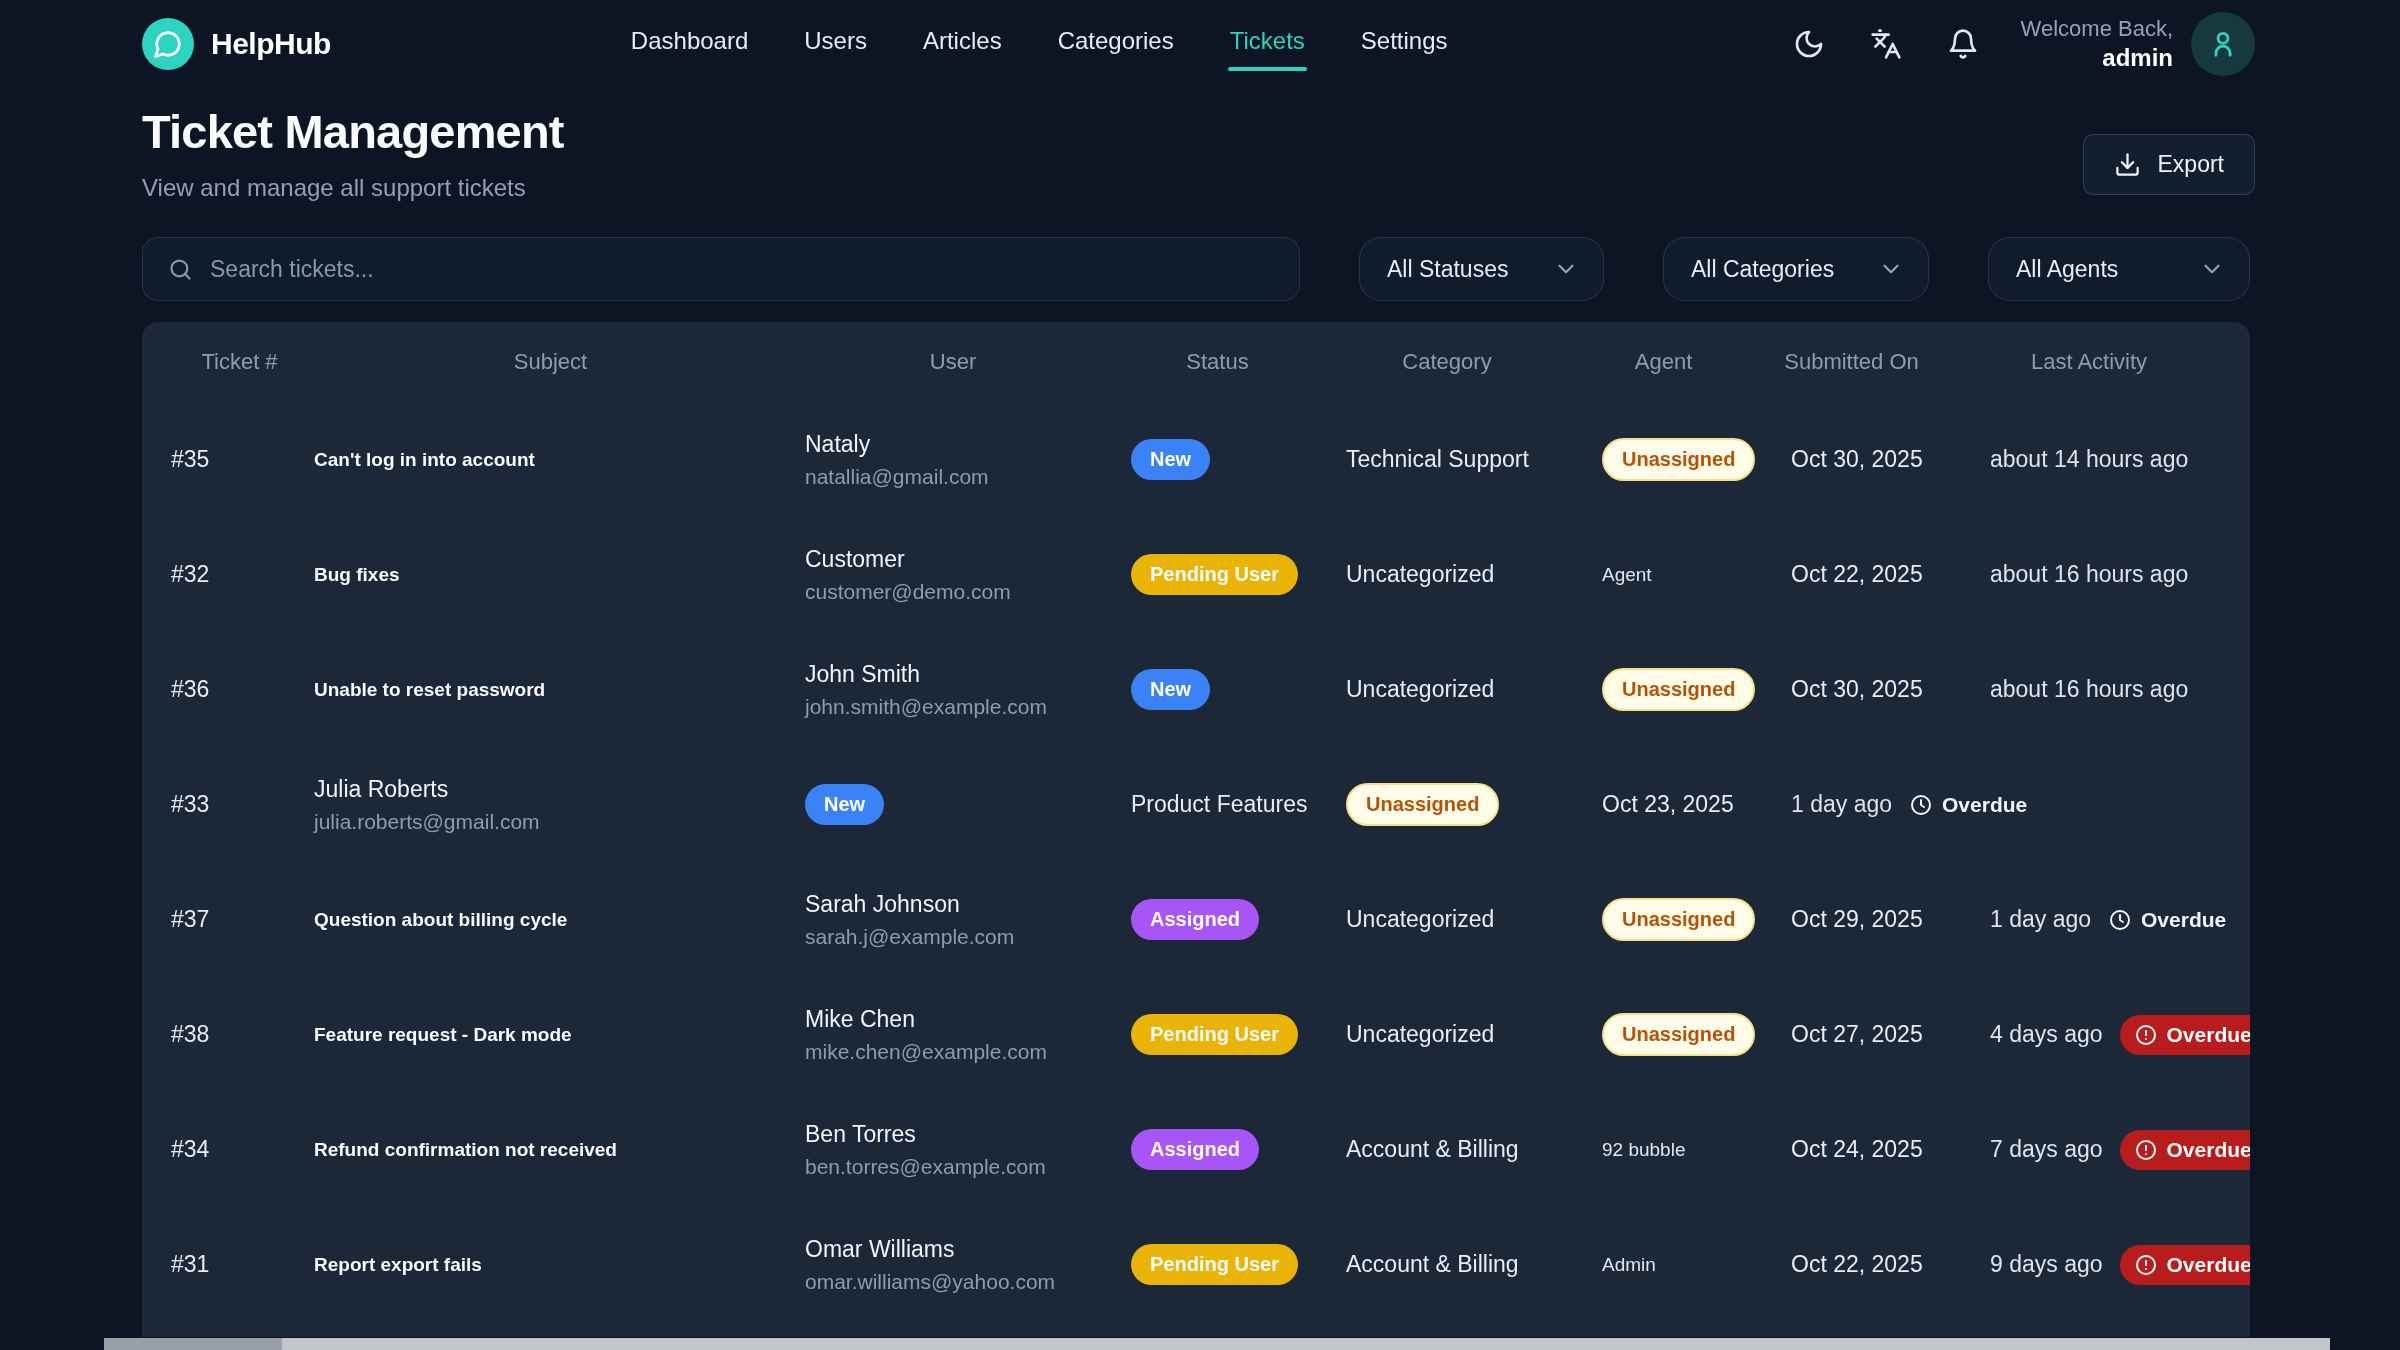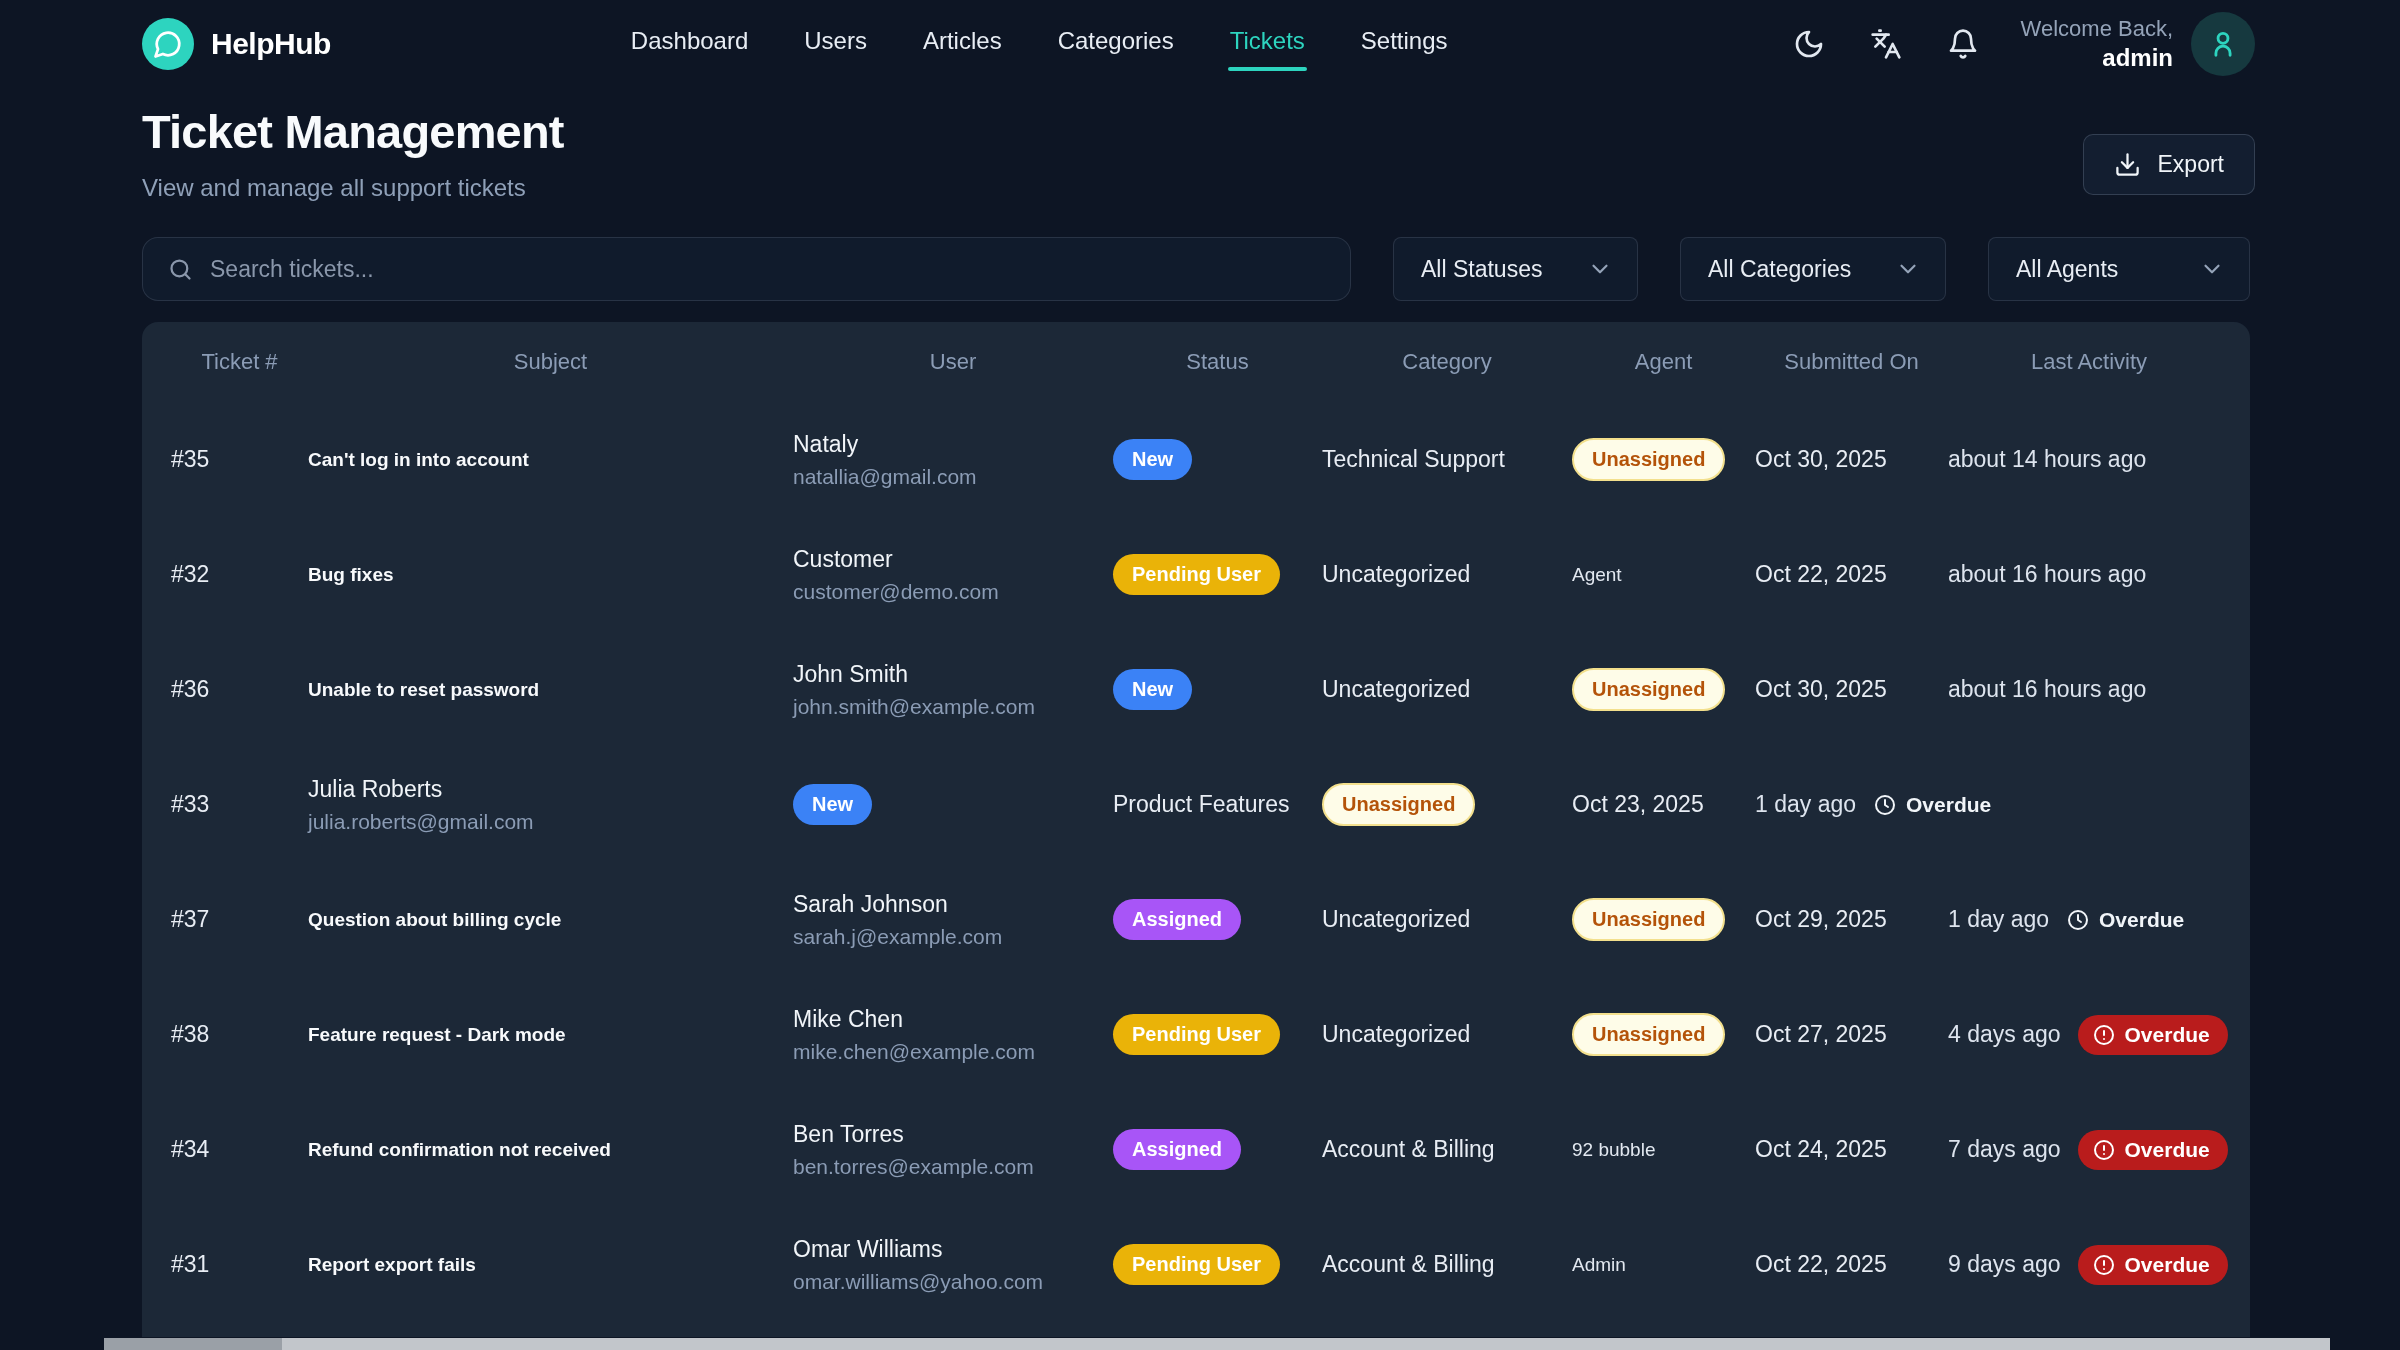"All Statuses" .select { border-radius: 8px -> 22px; margin-left: none -> 17px }
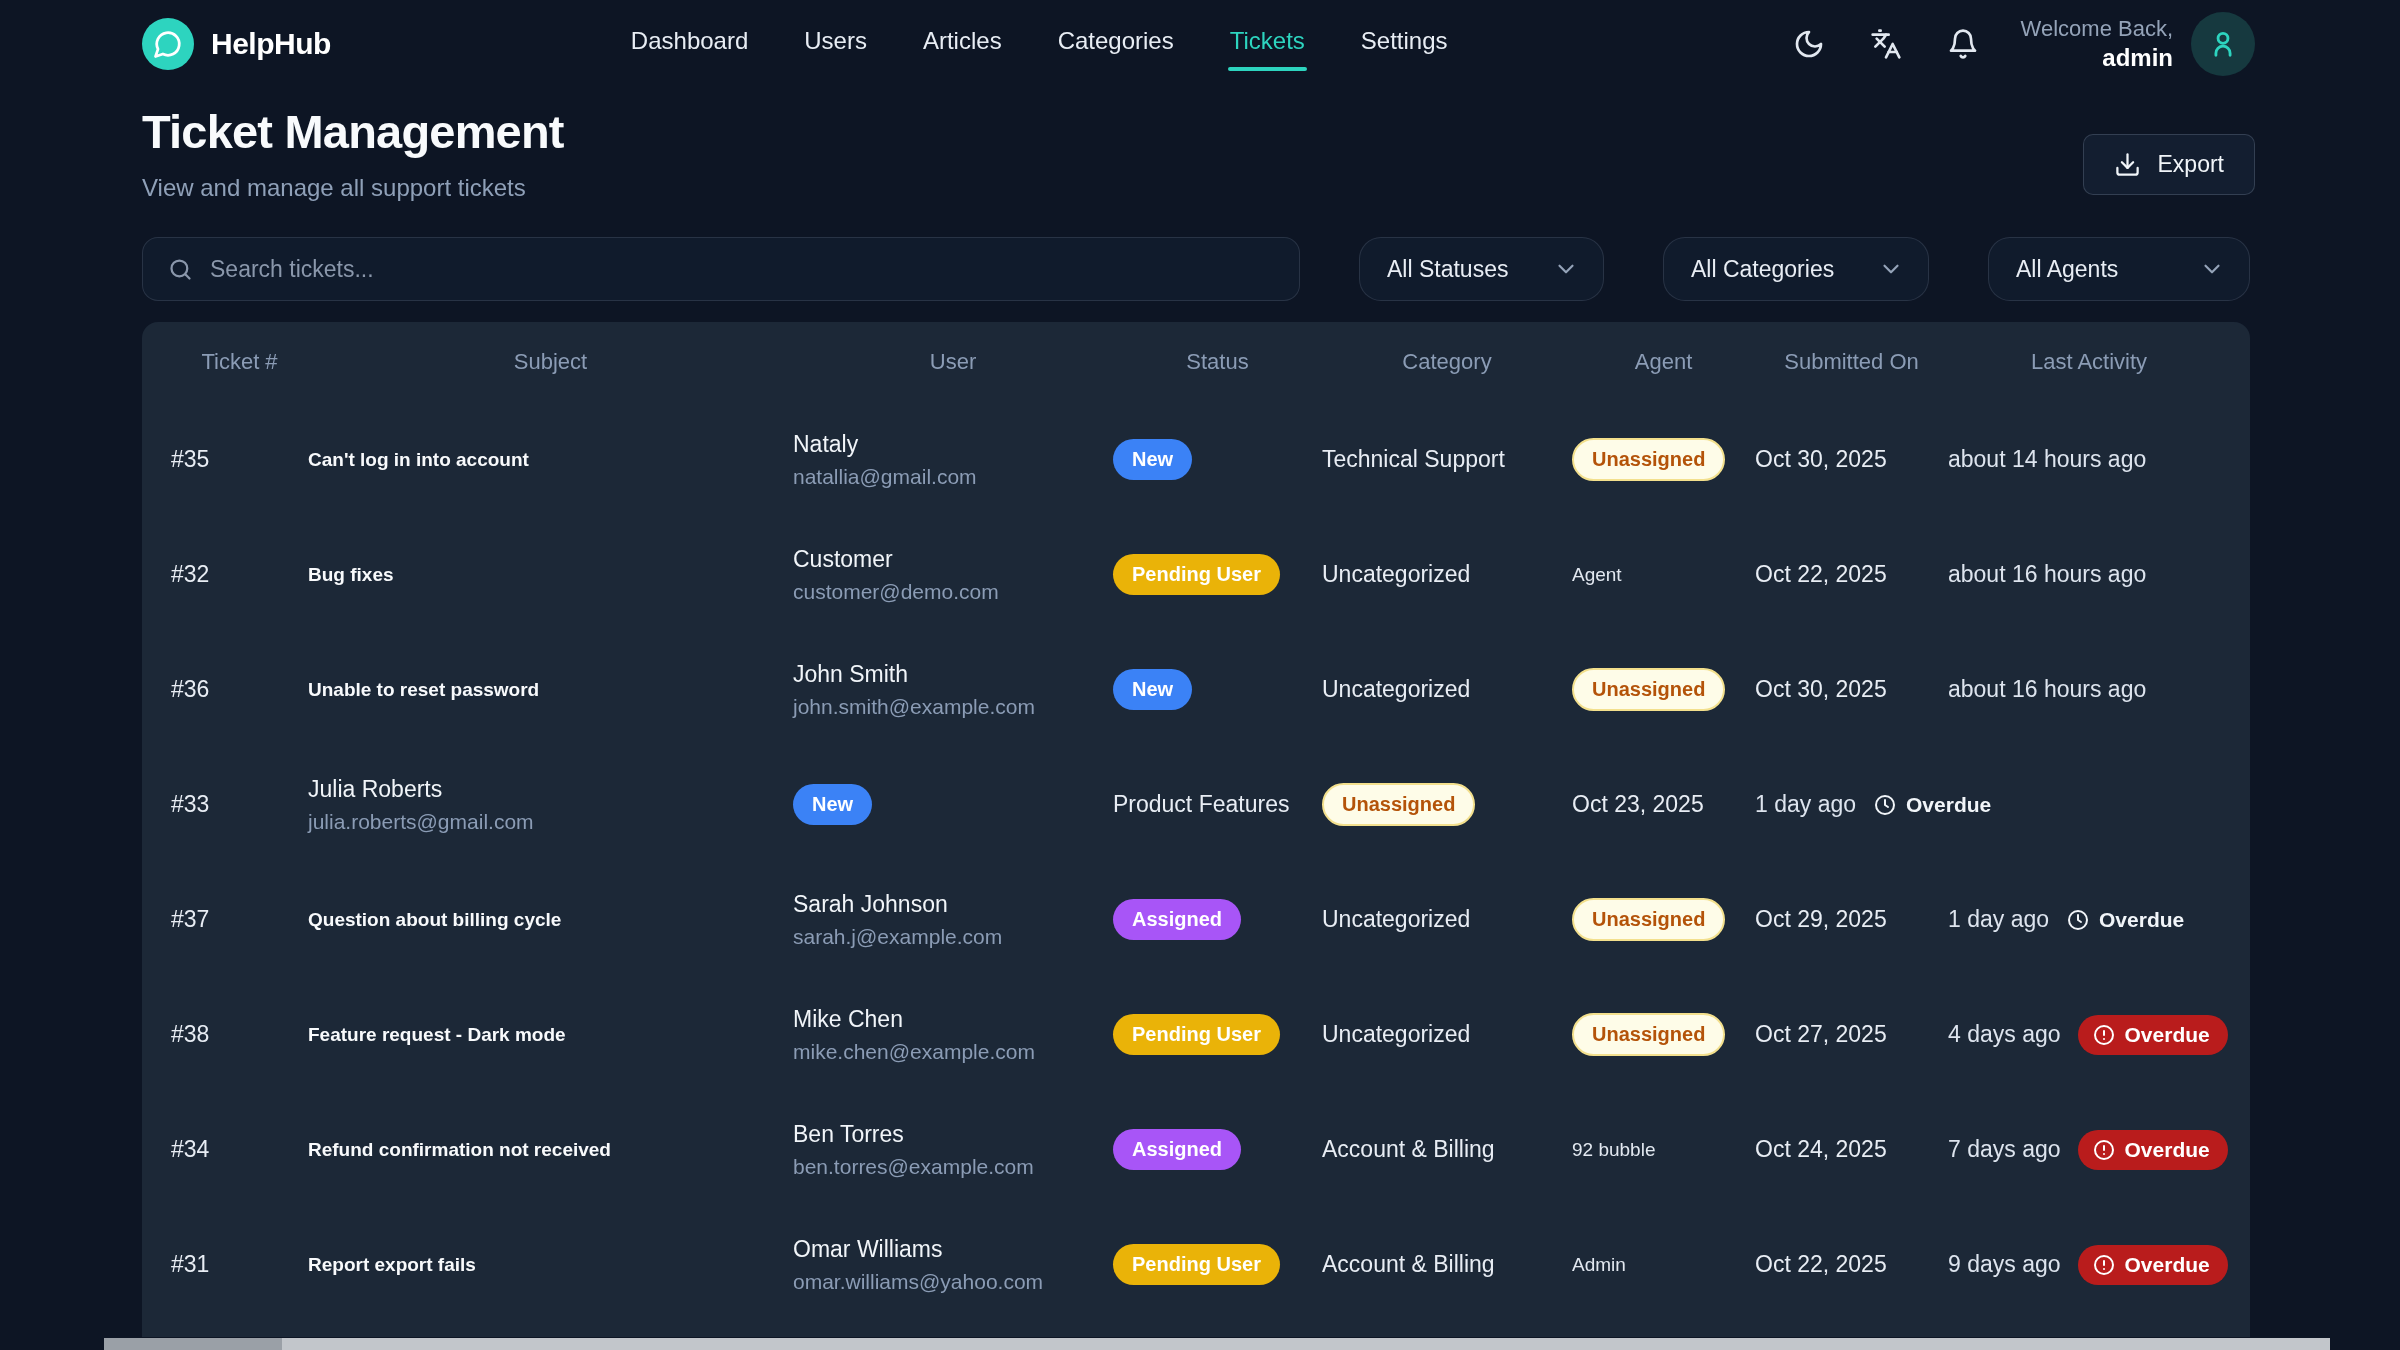"#35" .trow { gap: none -> 6px }
